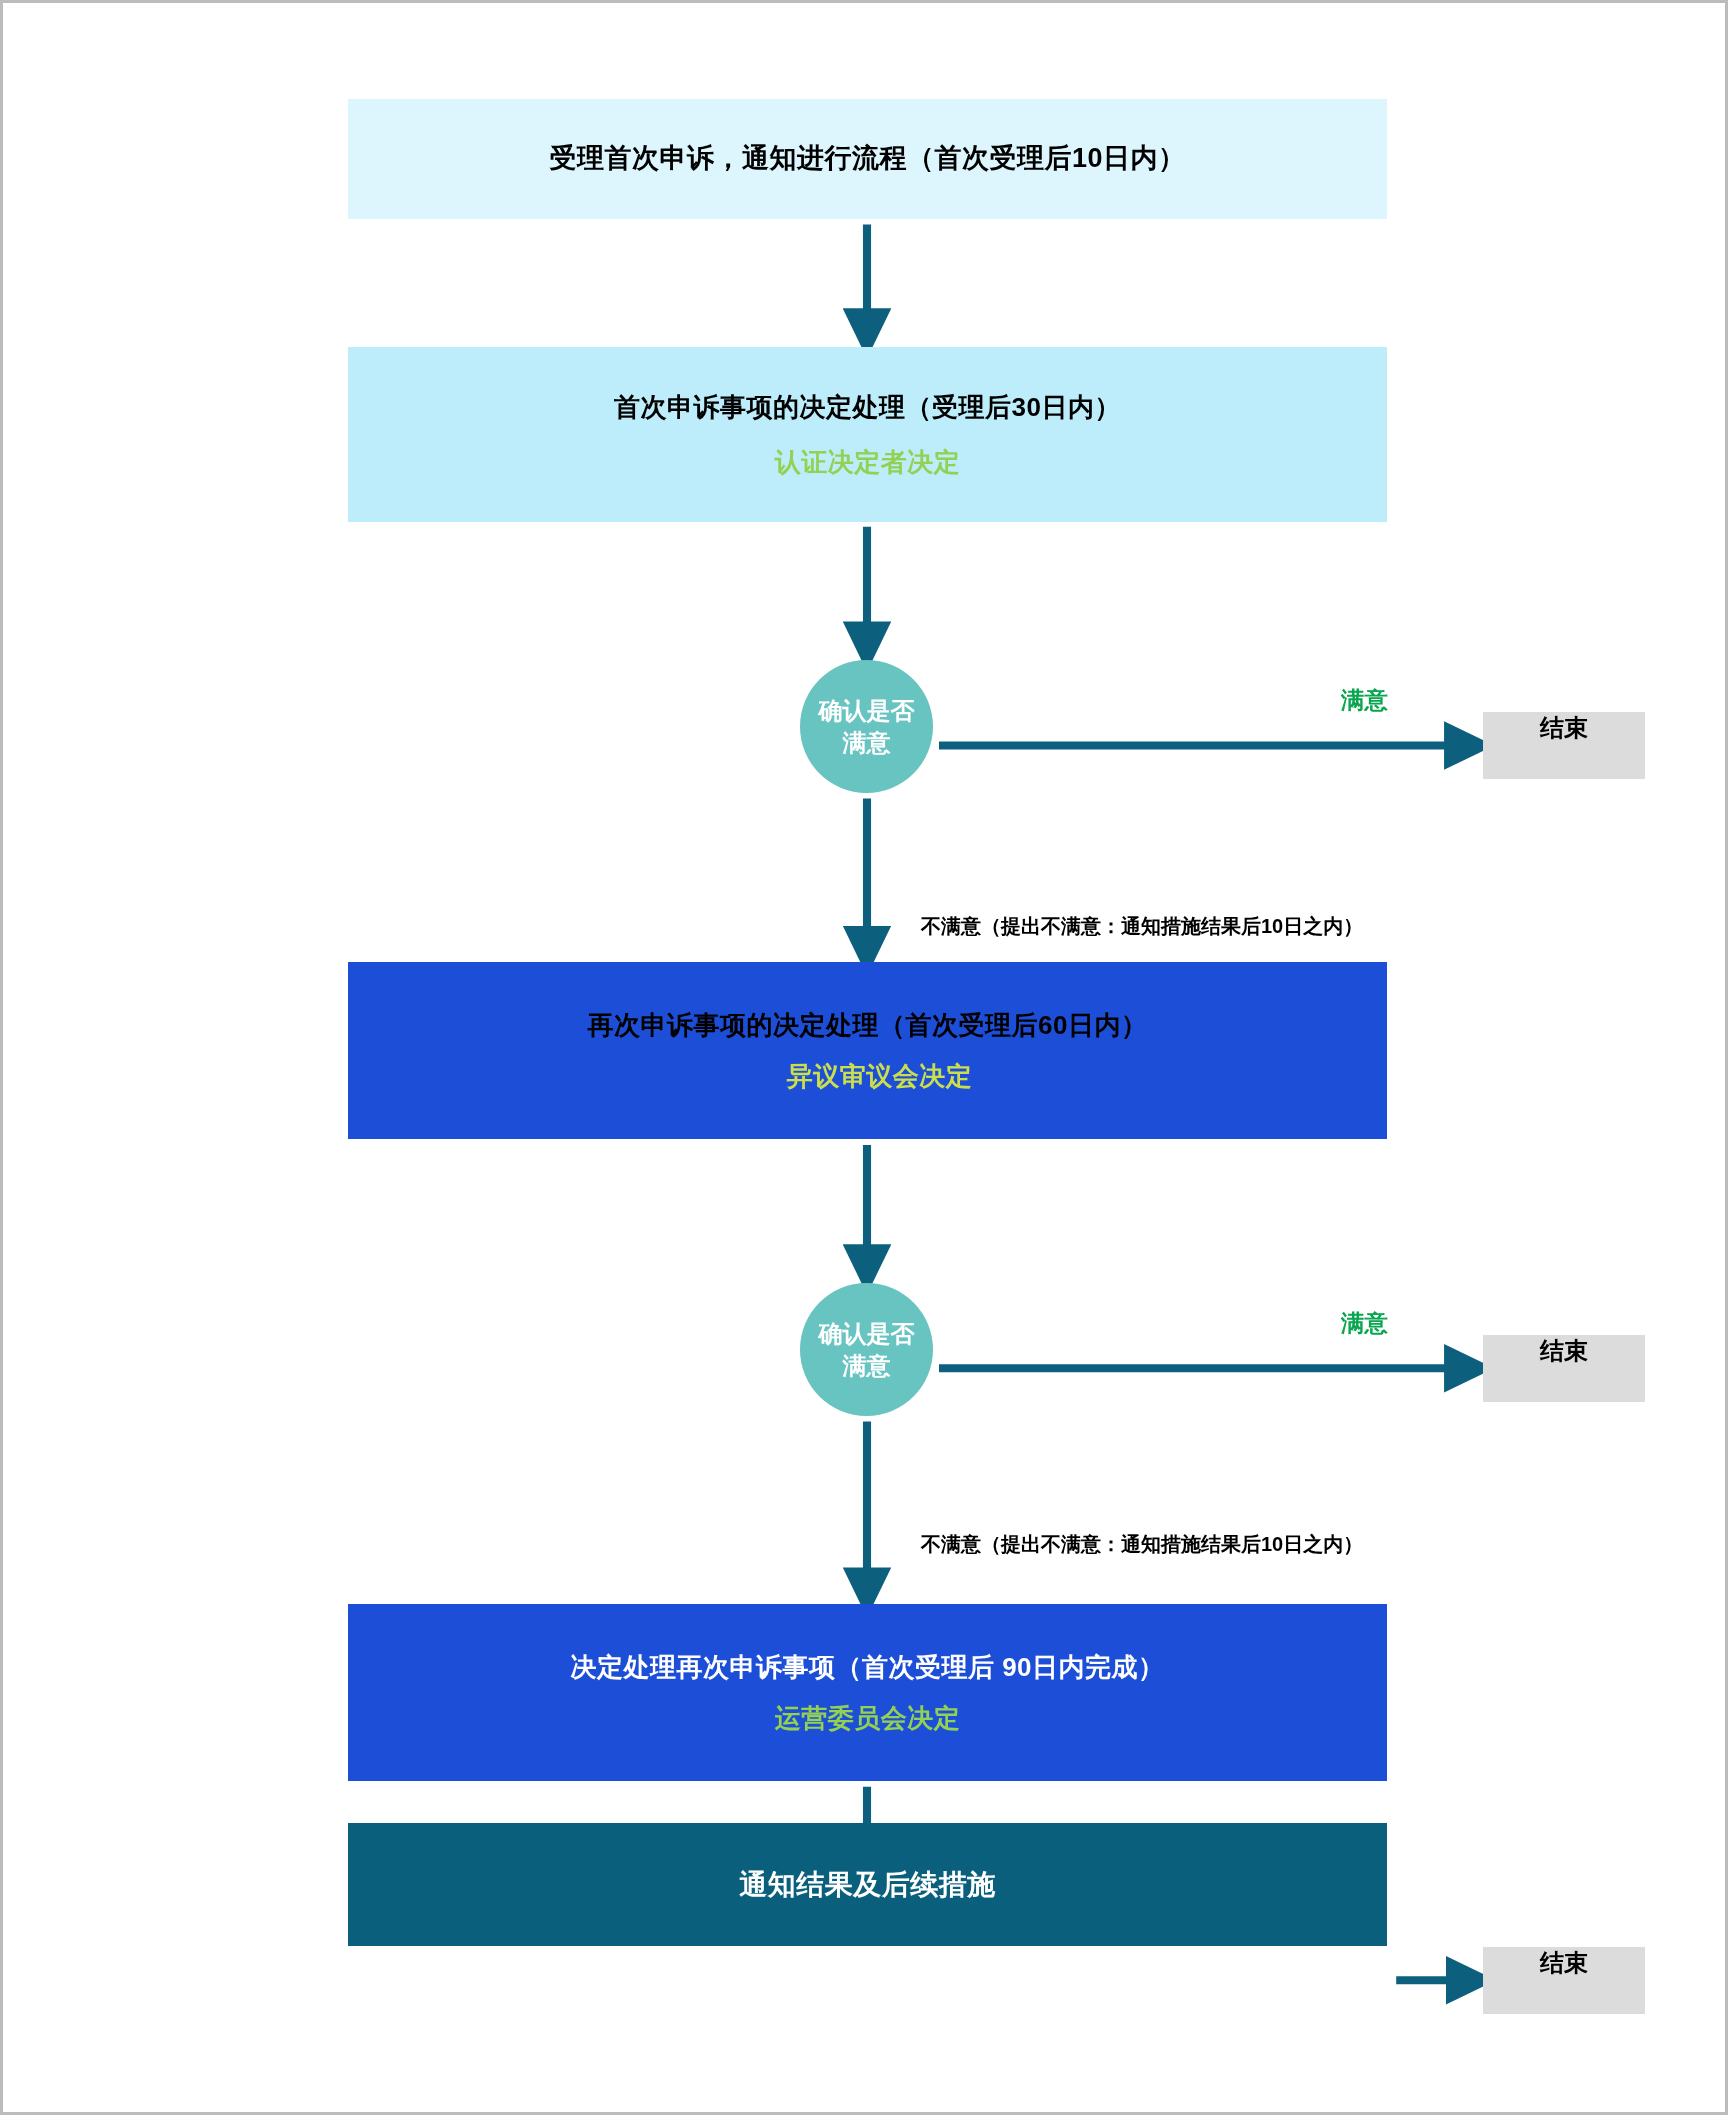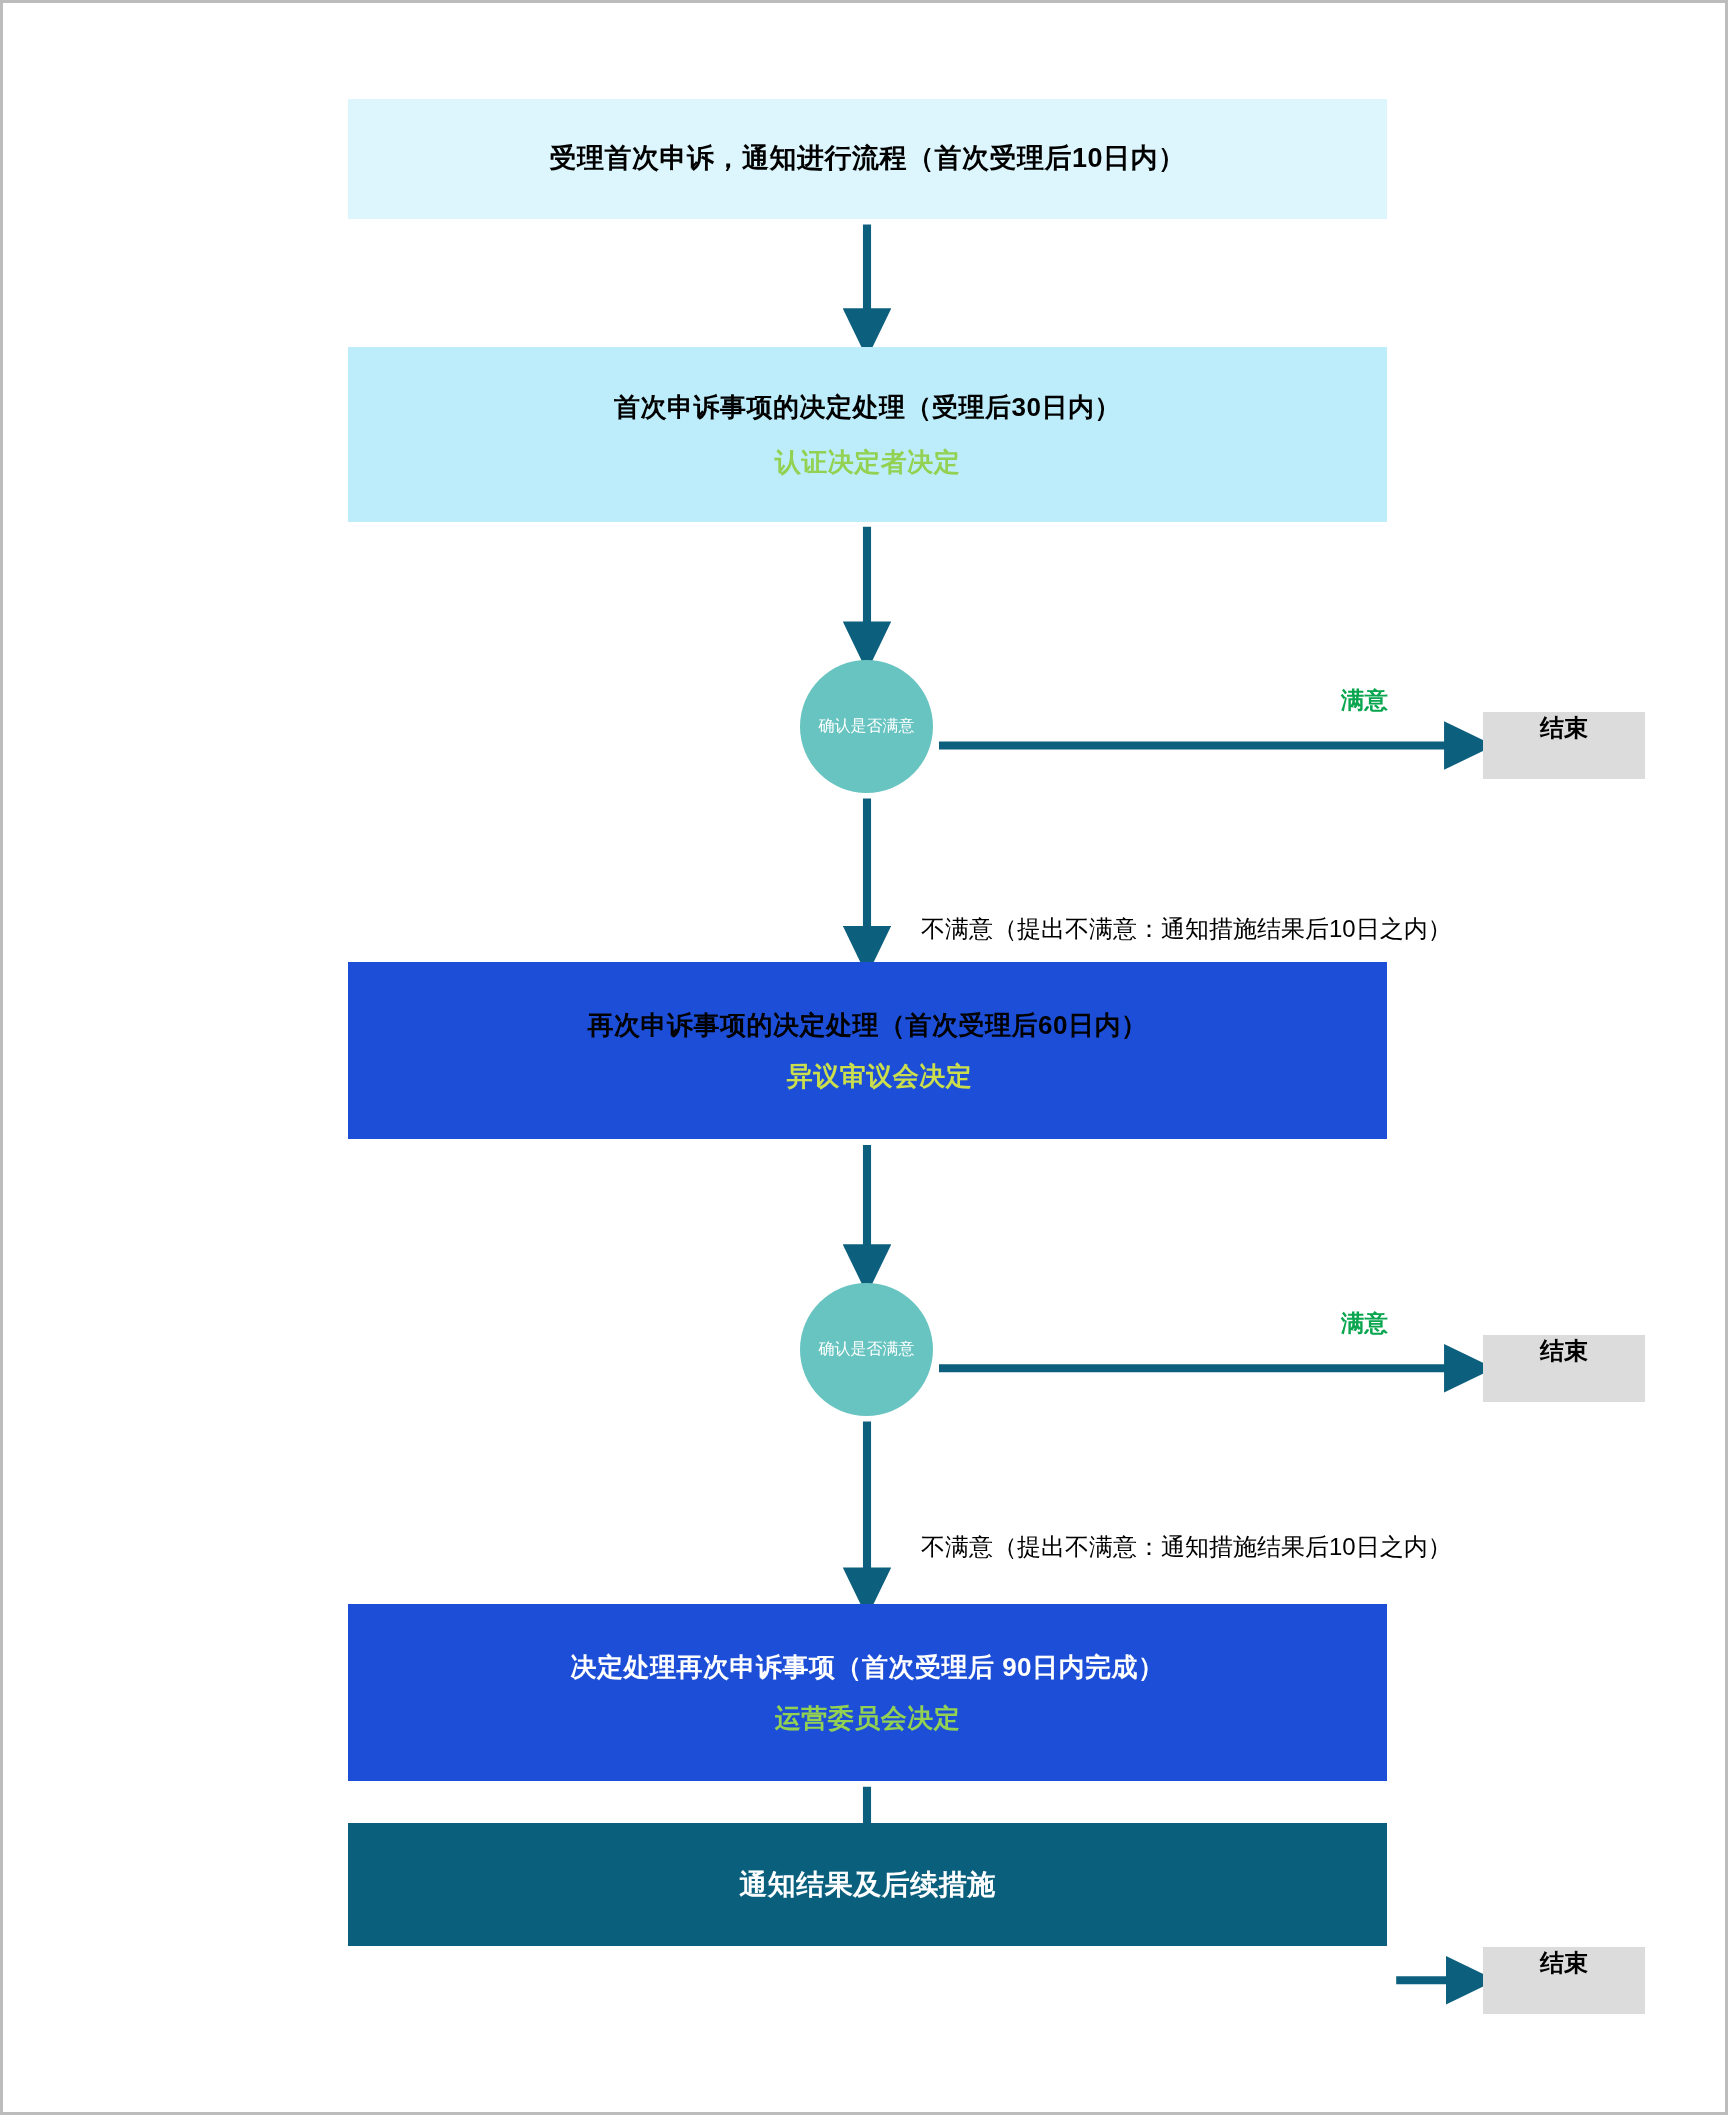"确认是否" .circle { flex-direction: row -> column; font-size: 16px -> 24px; font-weight: normal -> bold }
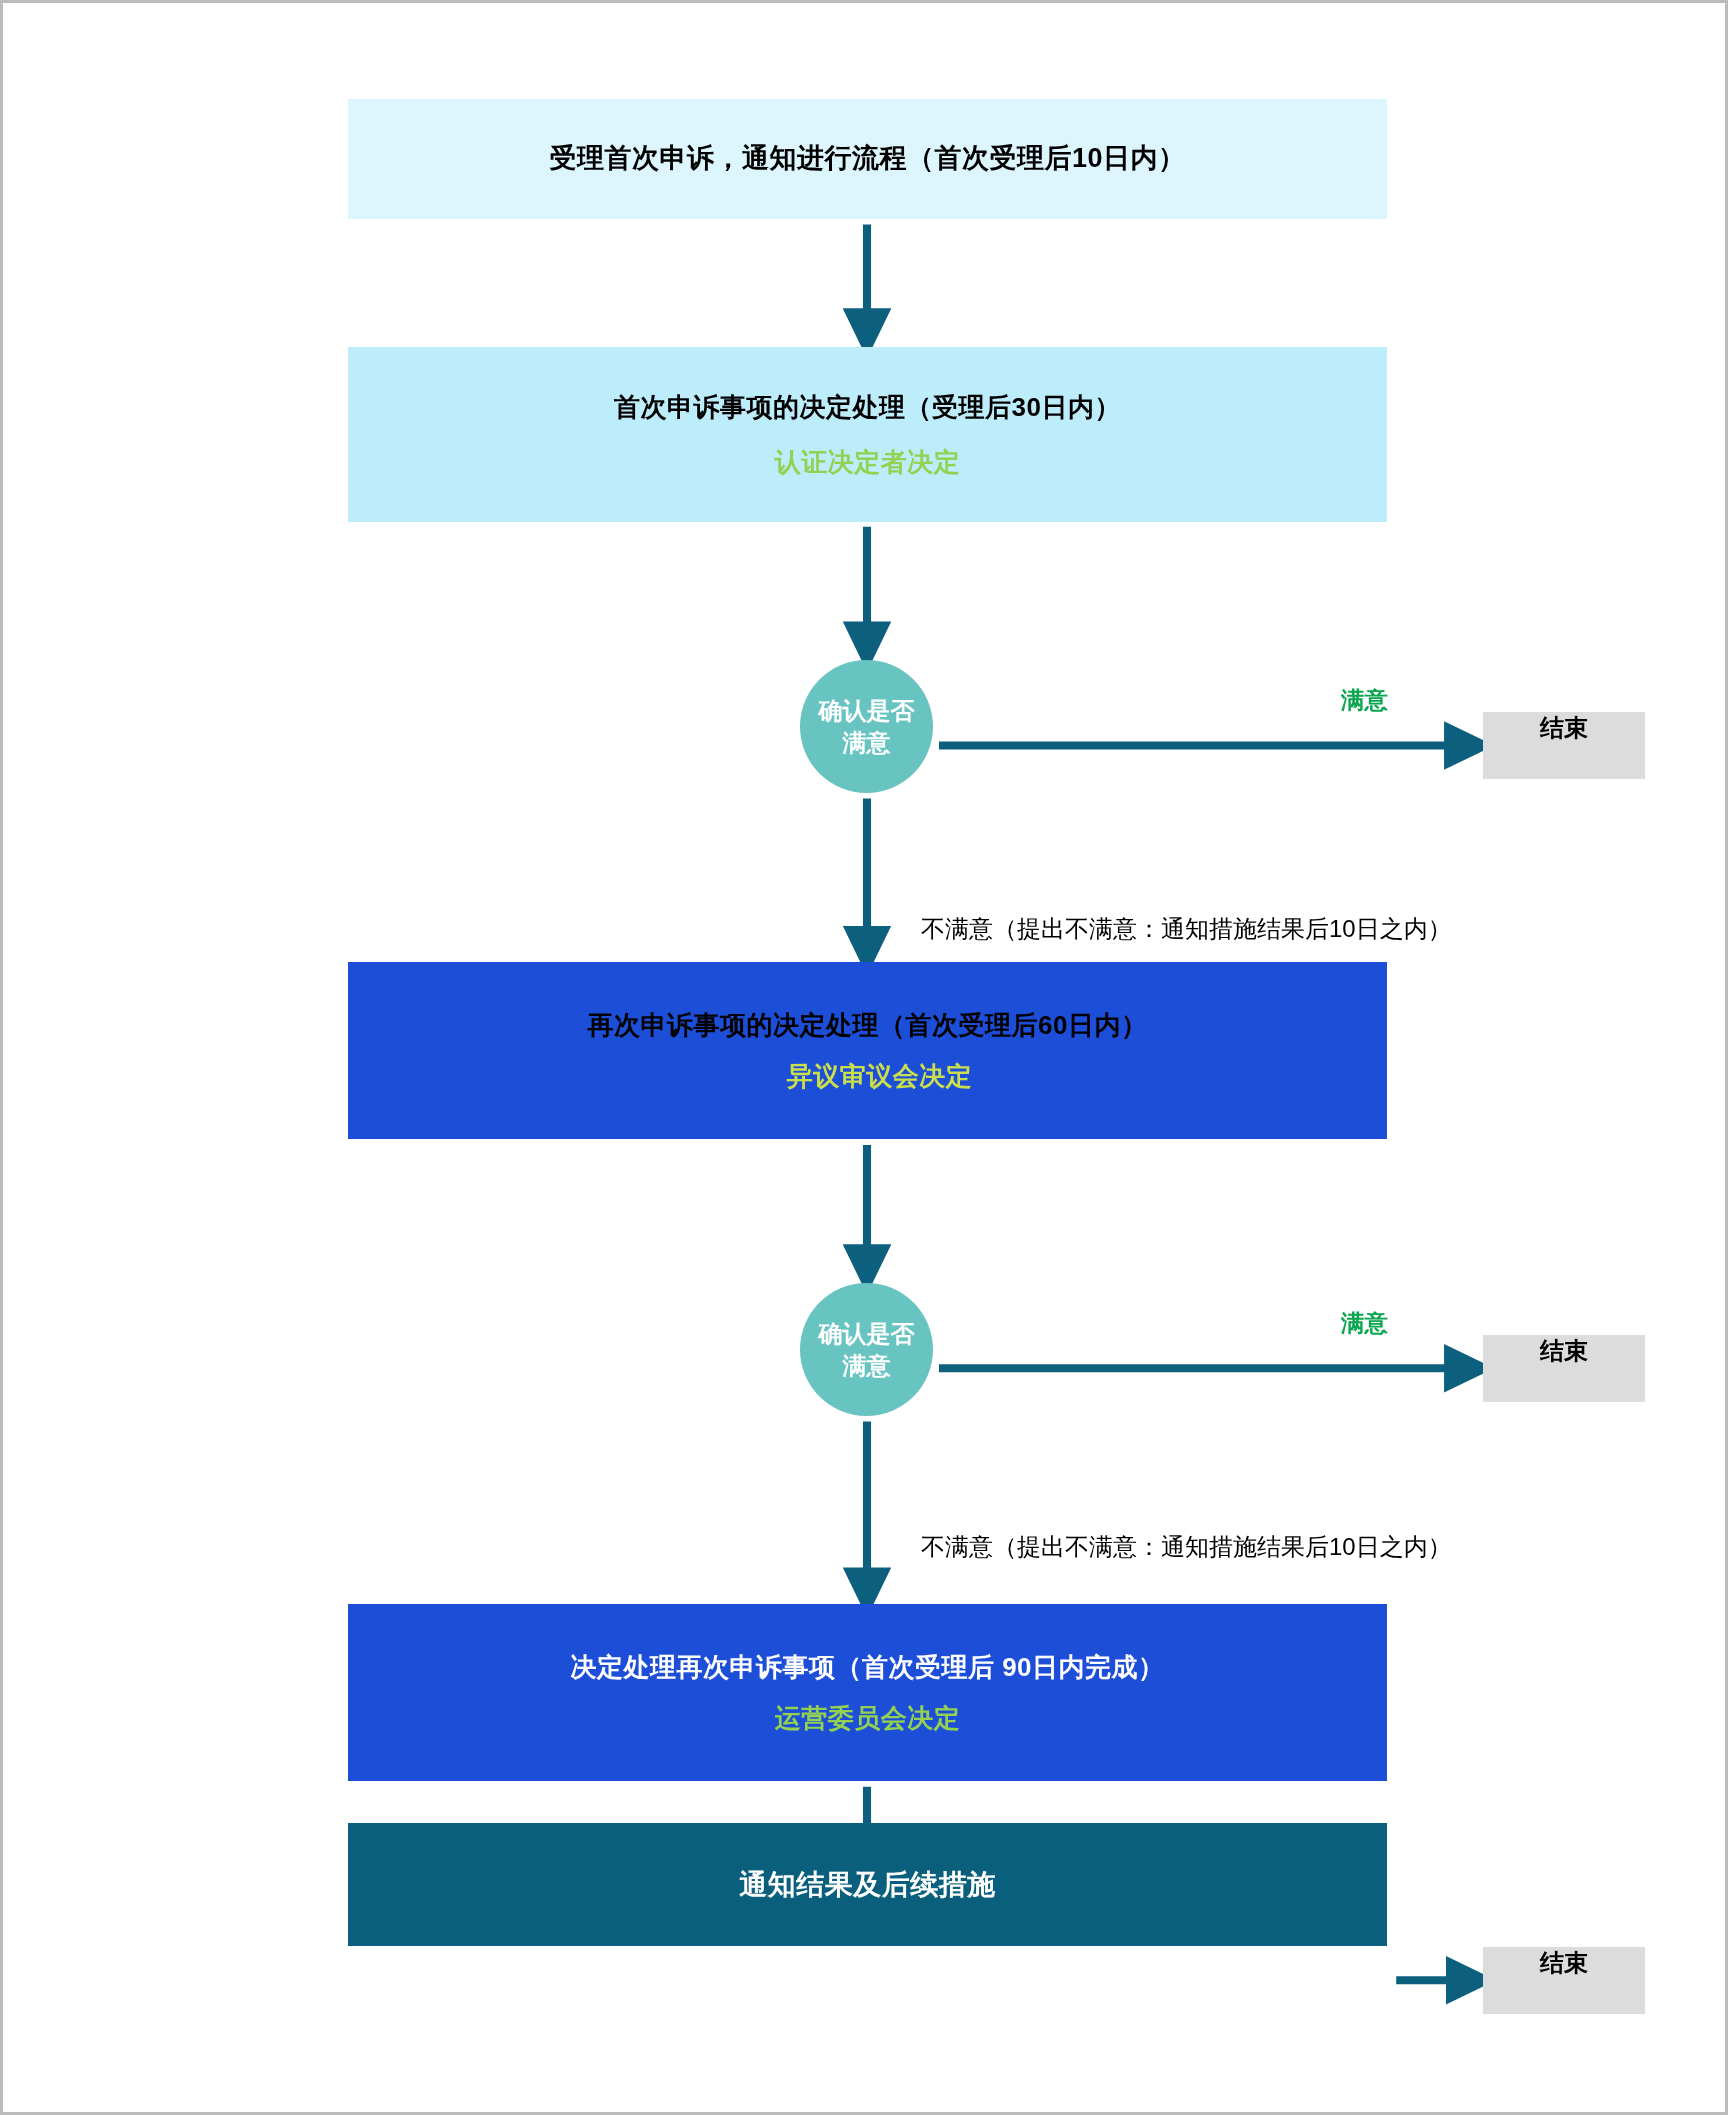"不满意（提出不满意：通知措施结果后10日之内）" .edge-label.unsatisfied { font-size: 24px -> 20px; font-weight: normal -> bold }
